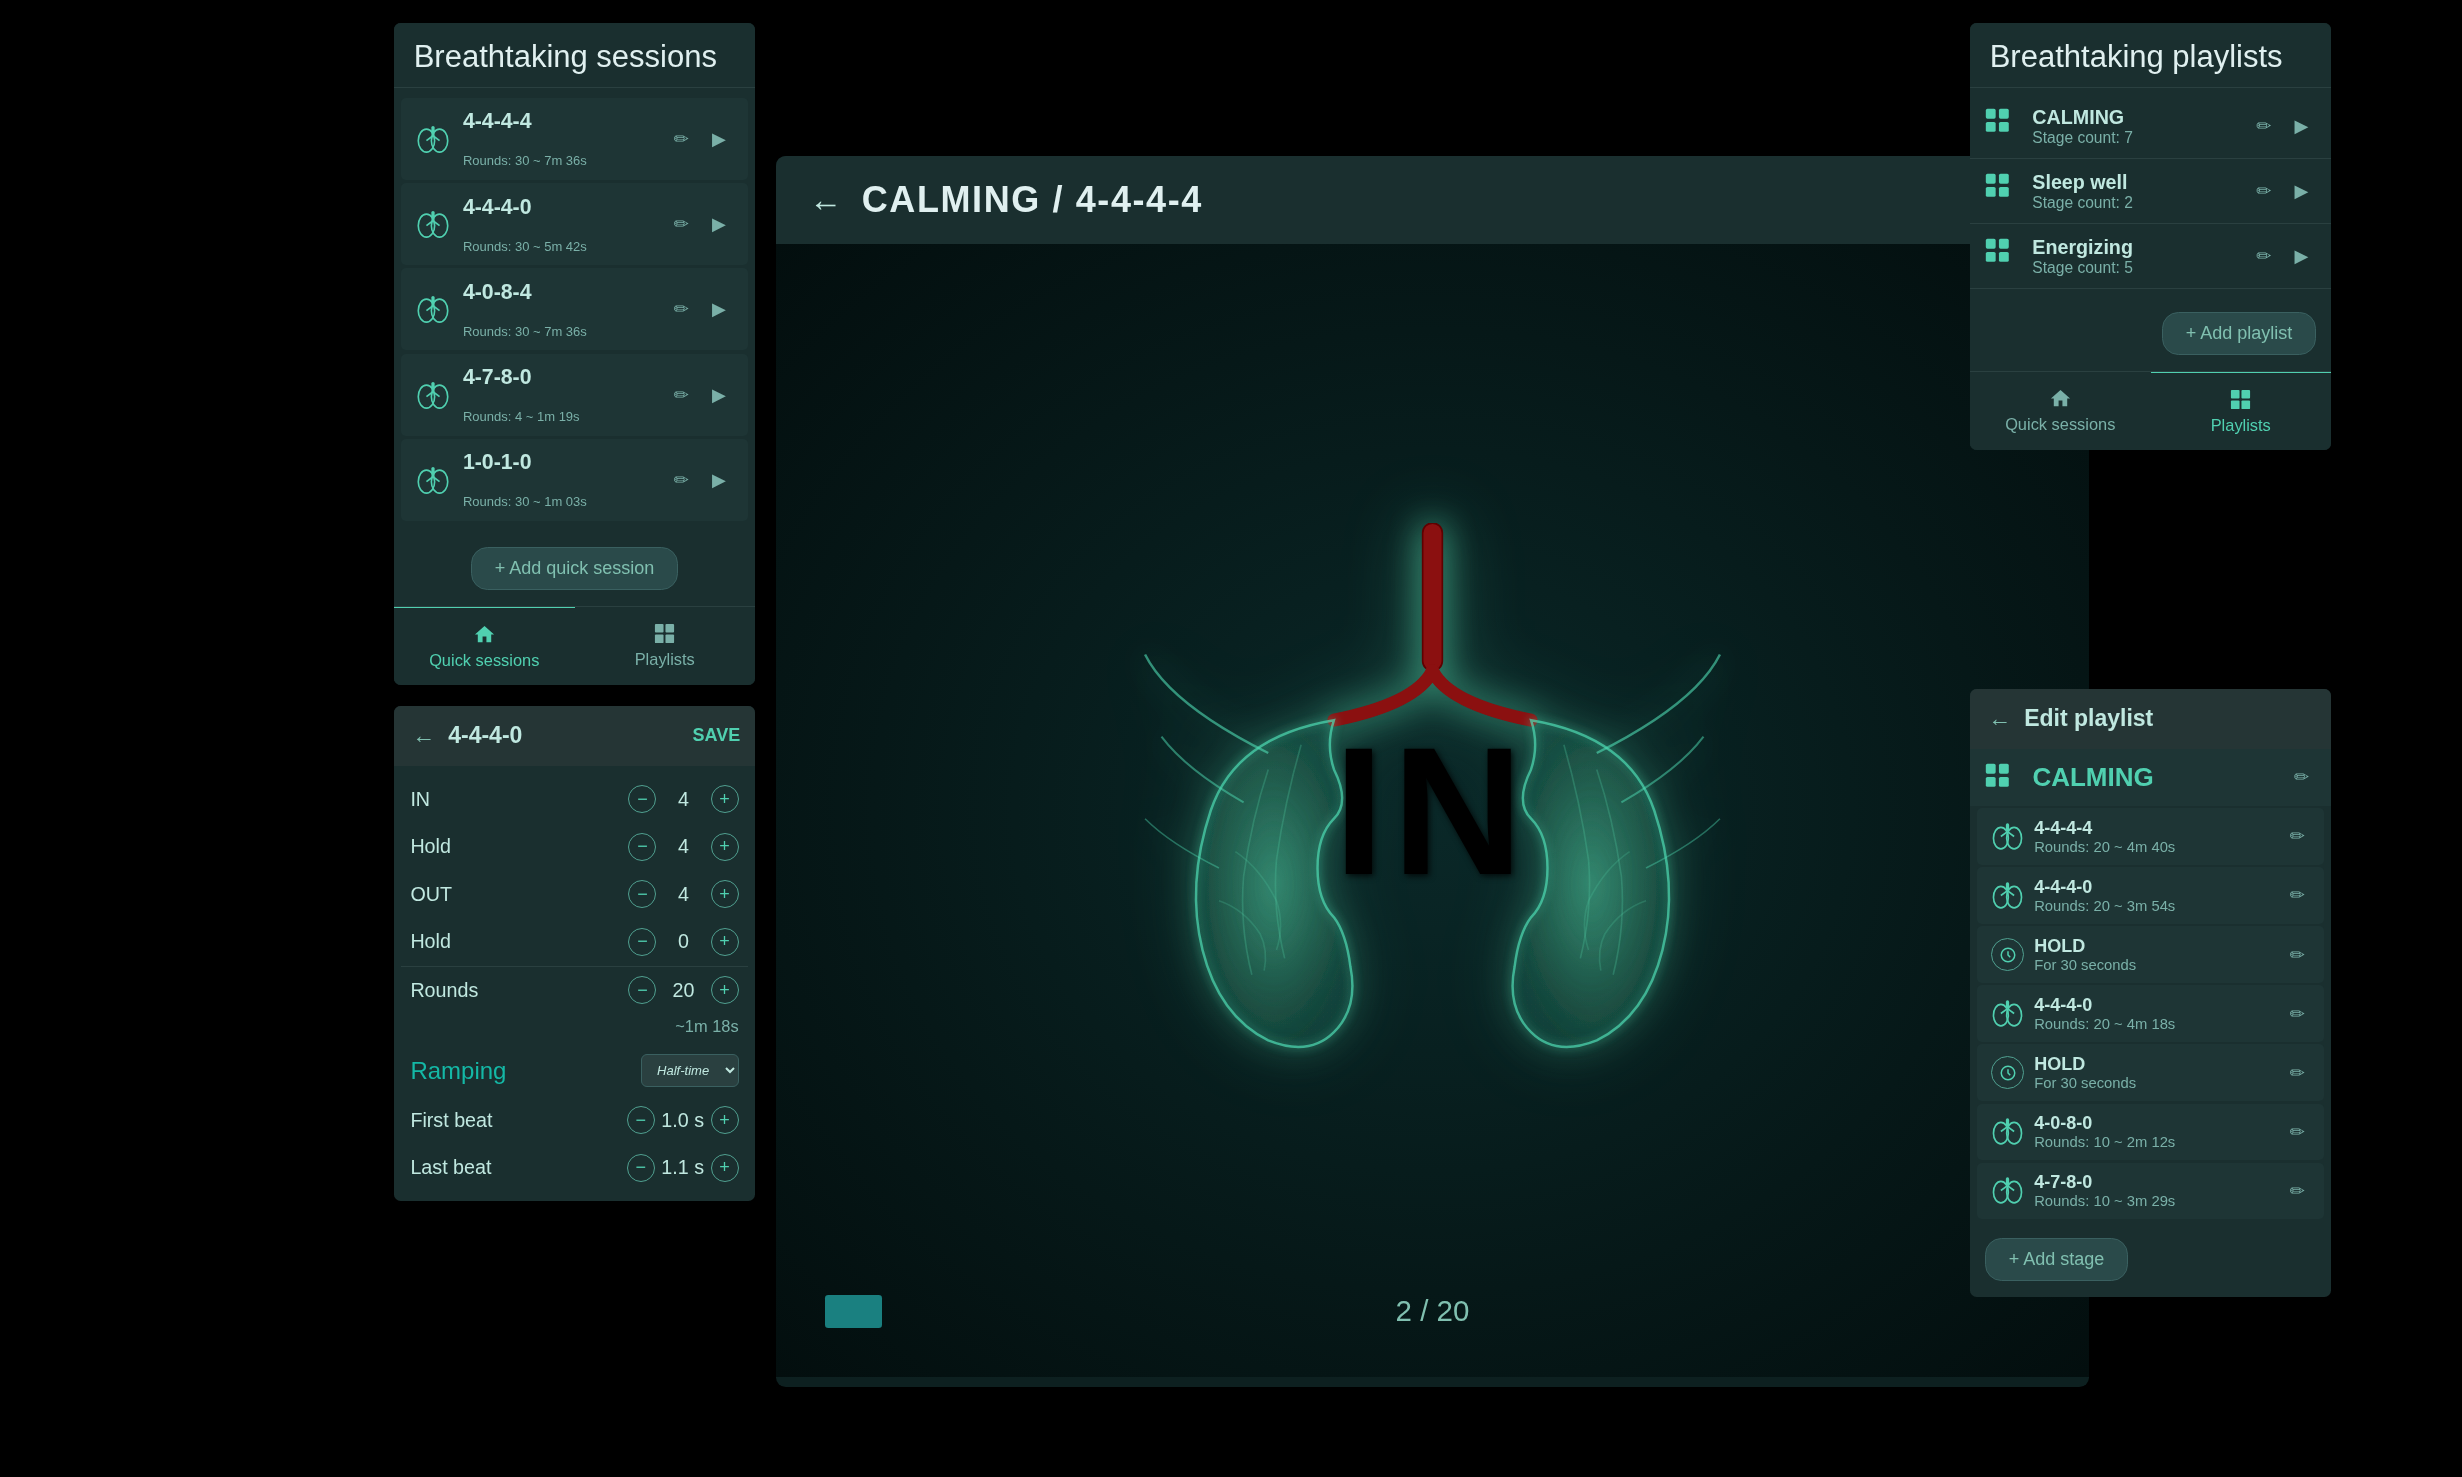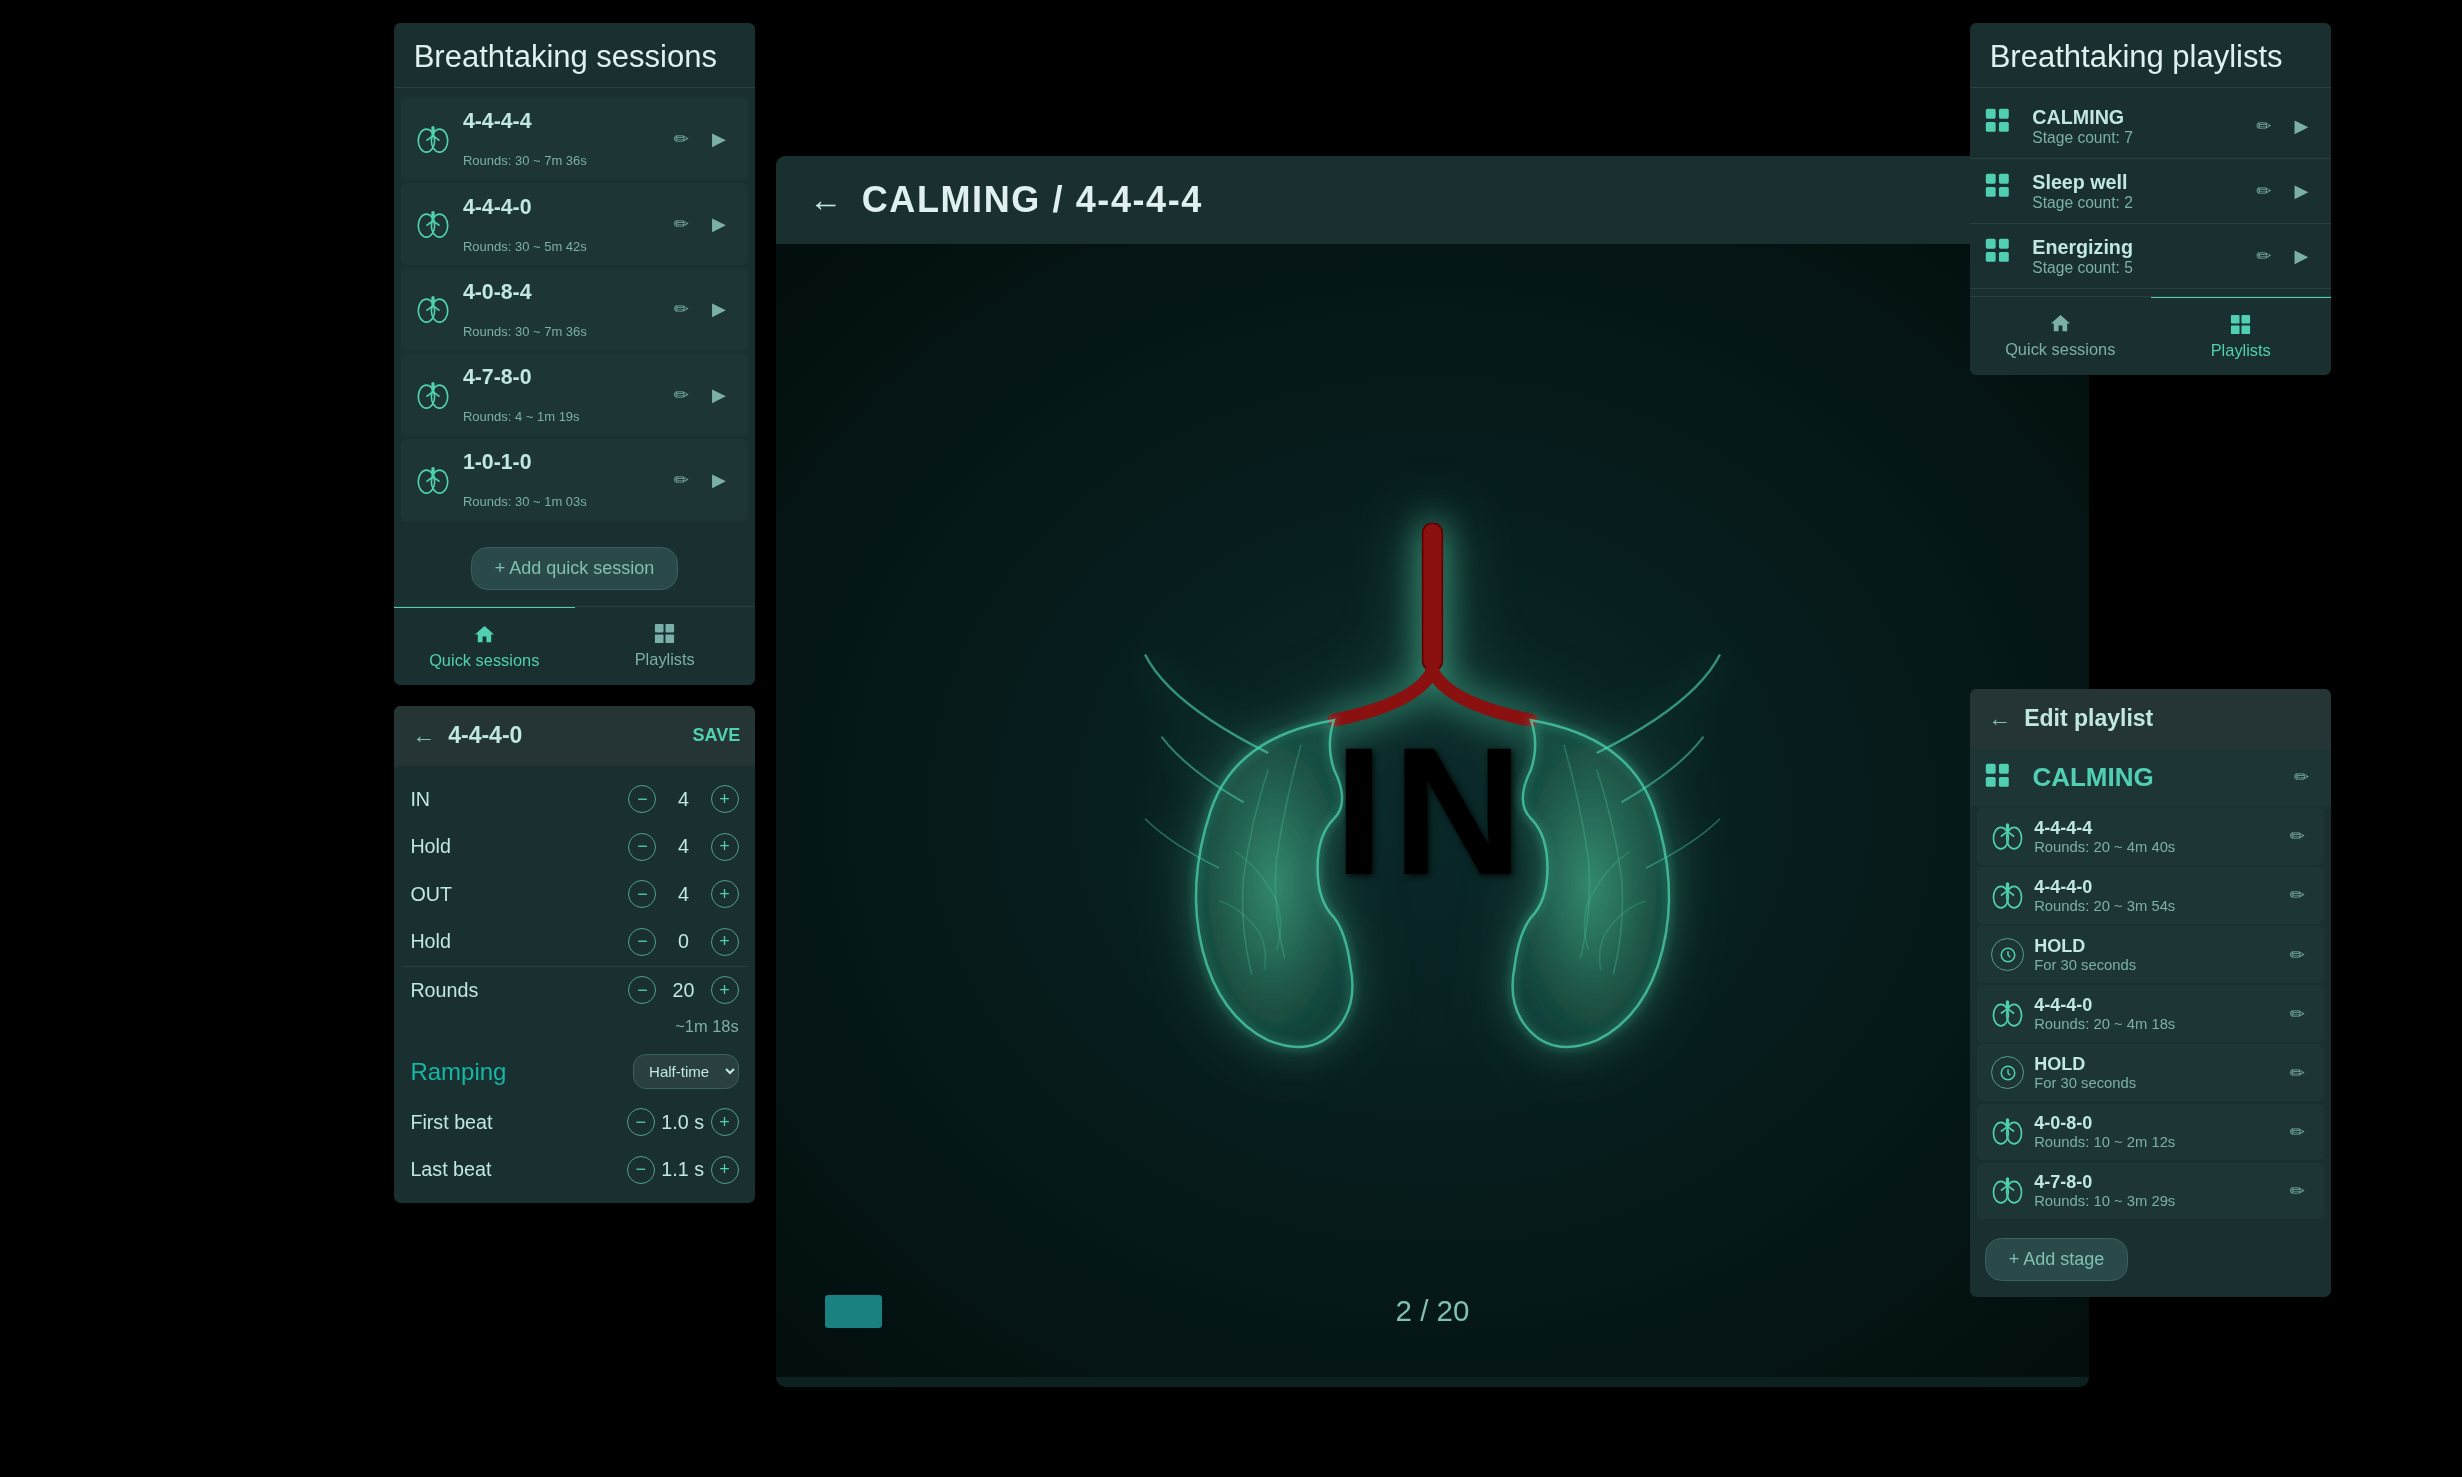"+ Add playlist" div.add-playlist-area { html: none -> <div> <button>+ Add playlist</button> </div> }
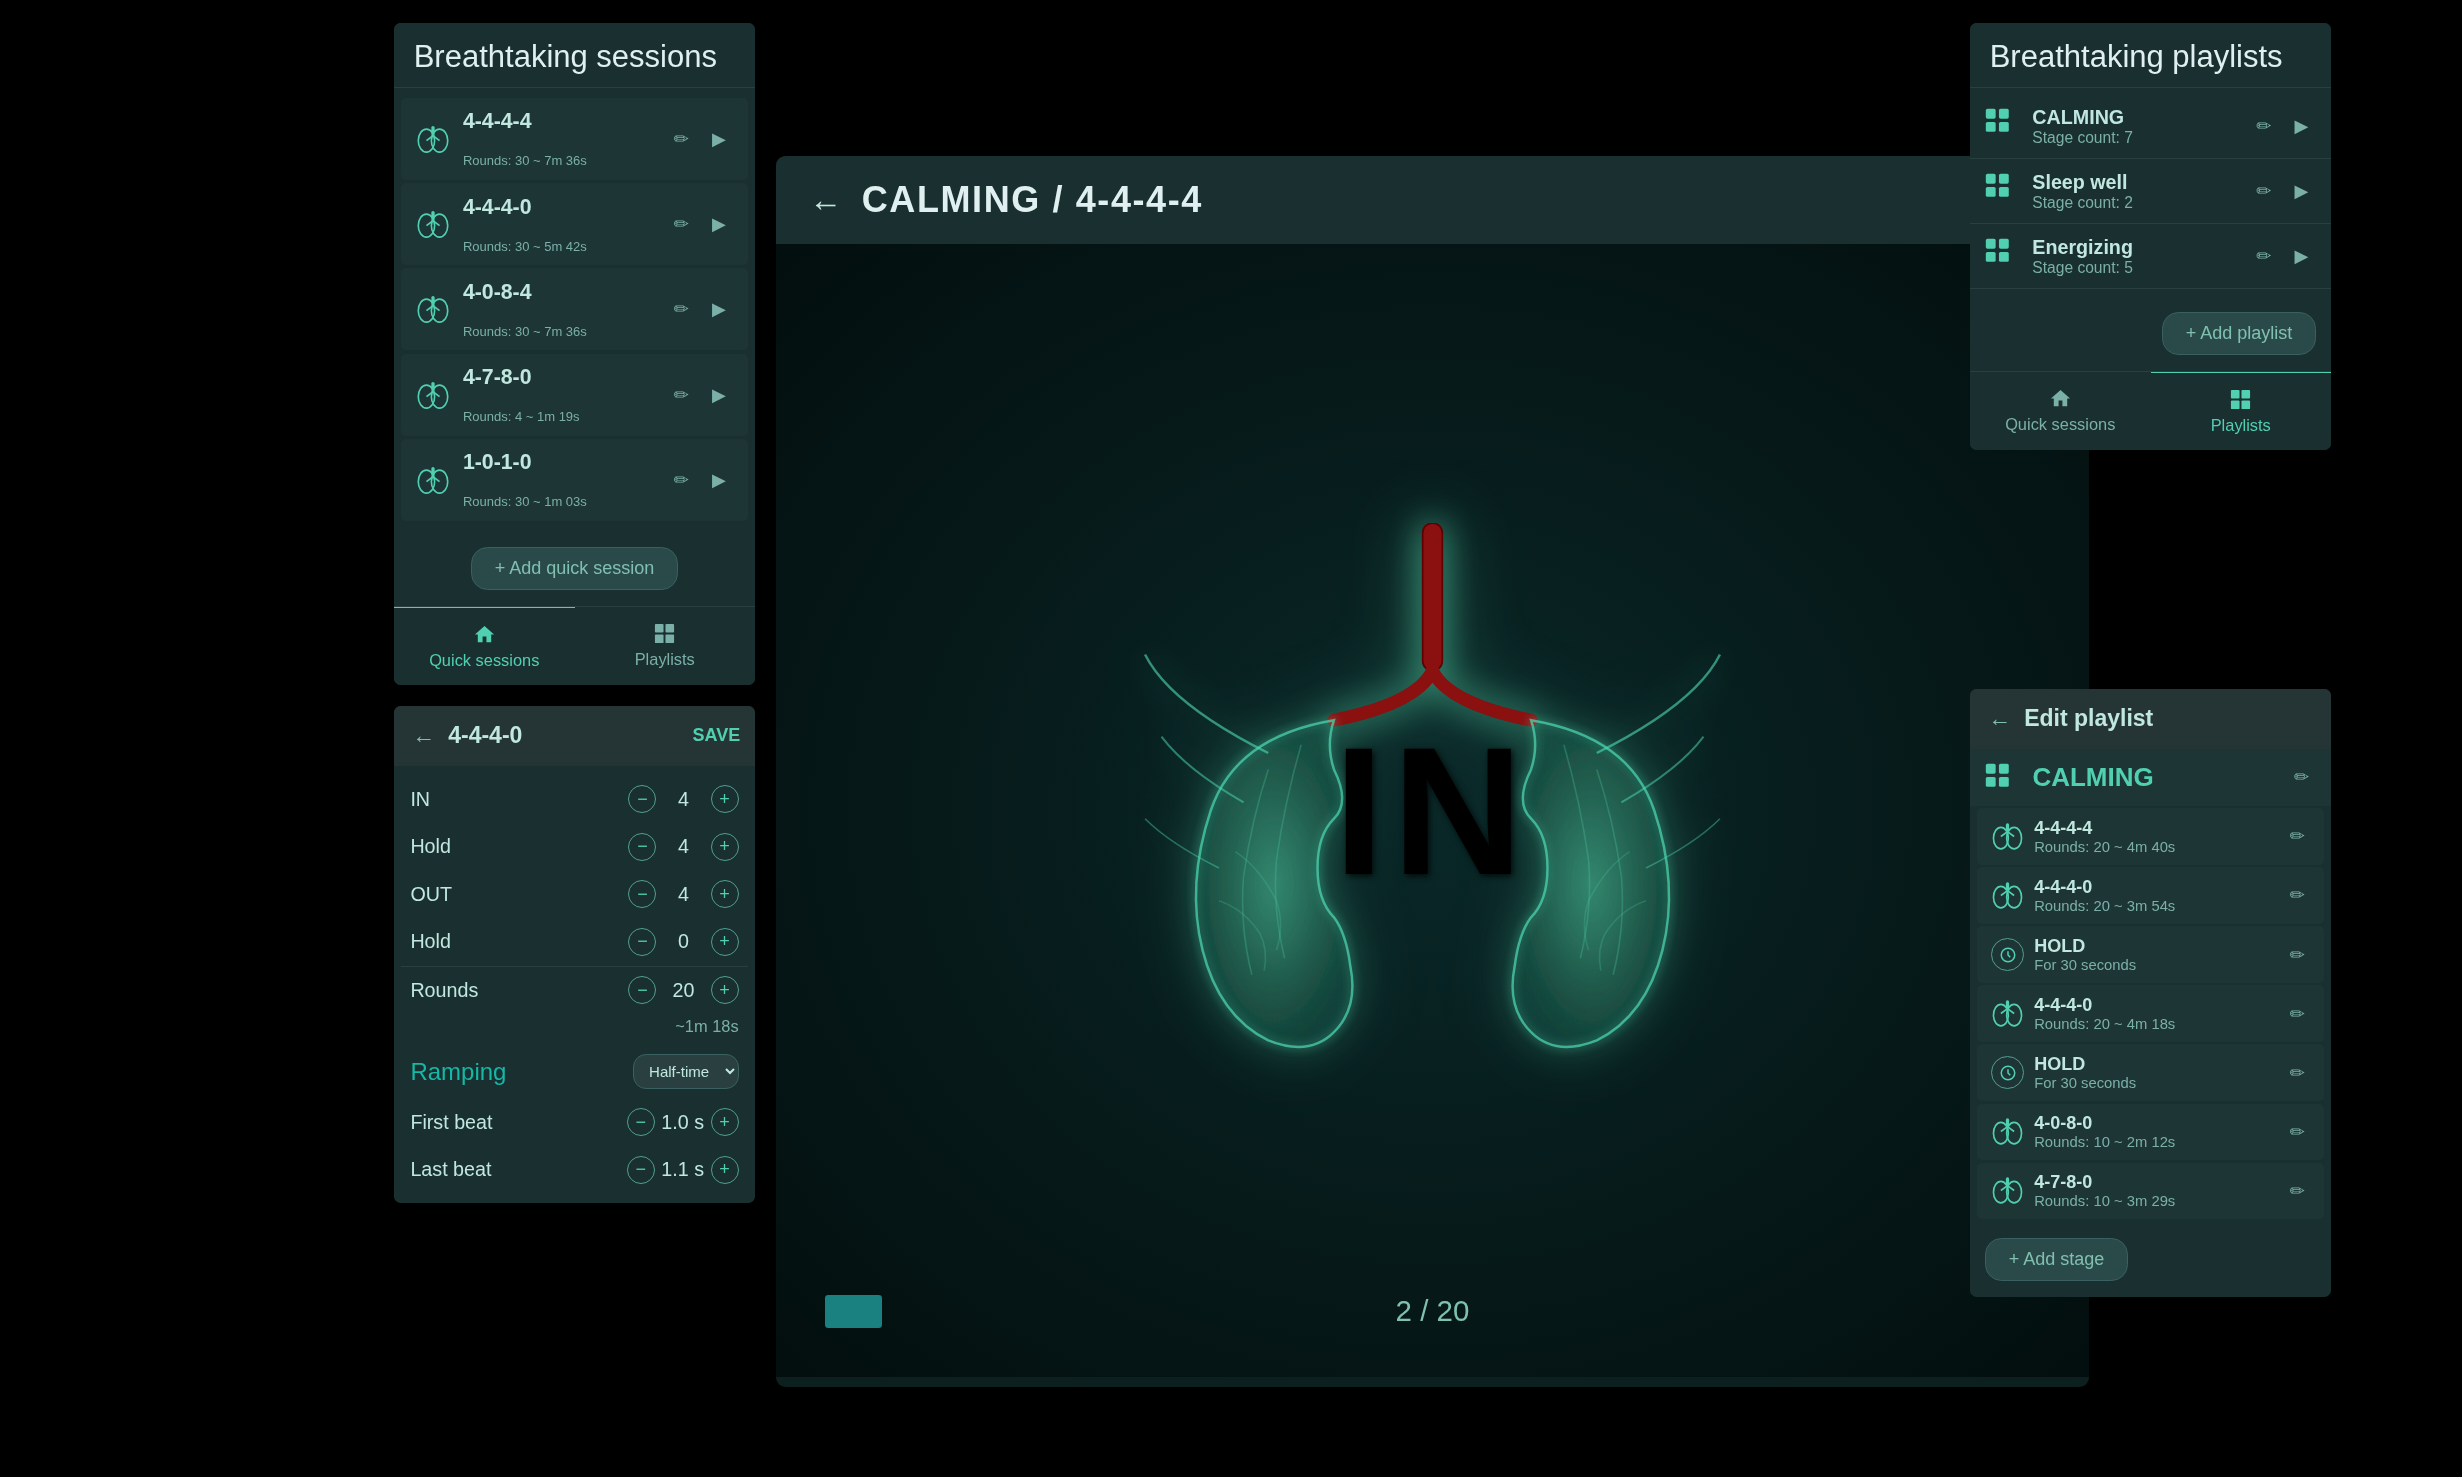"Half-time" .select-control { border-radius: 13px -> 6px; font-size: 15px -> 13px; font-style: none -> italic }
